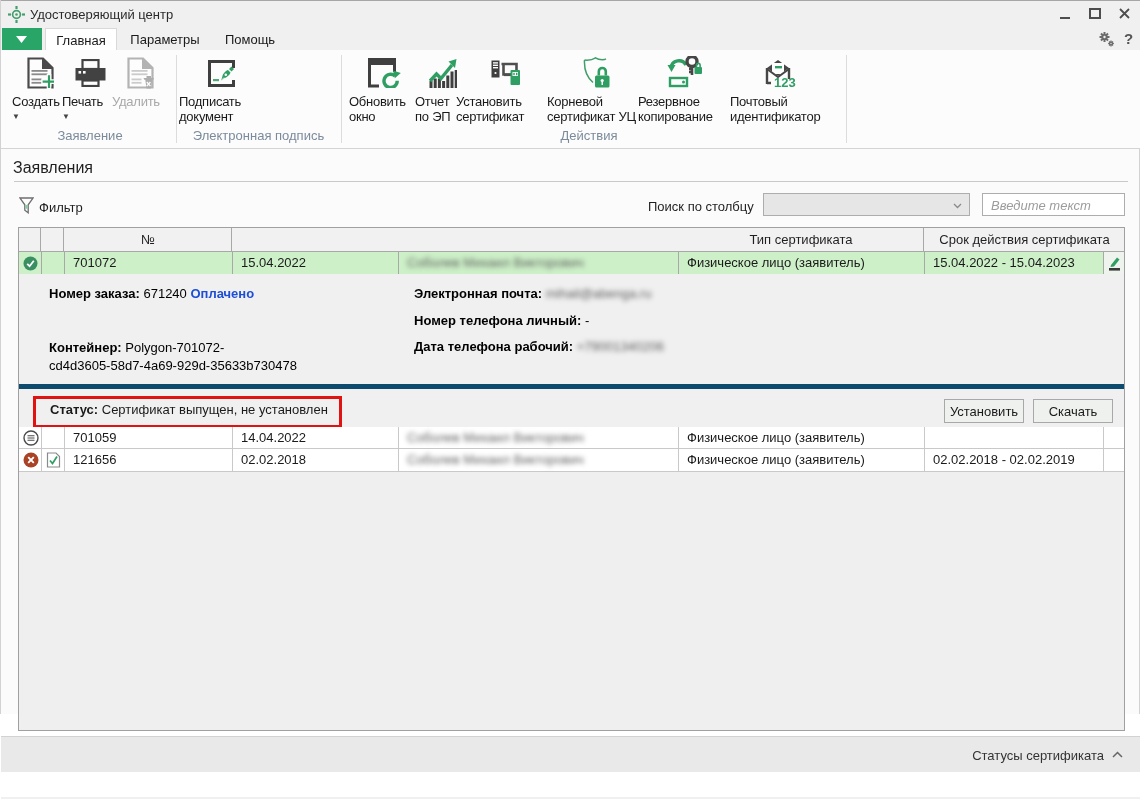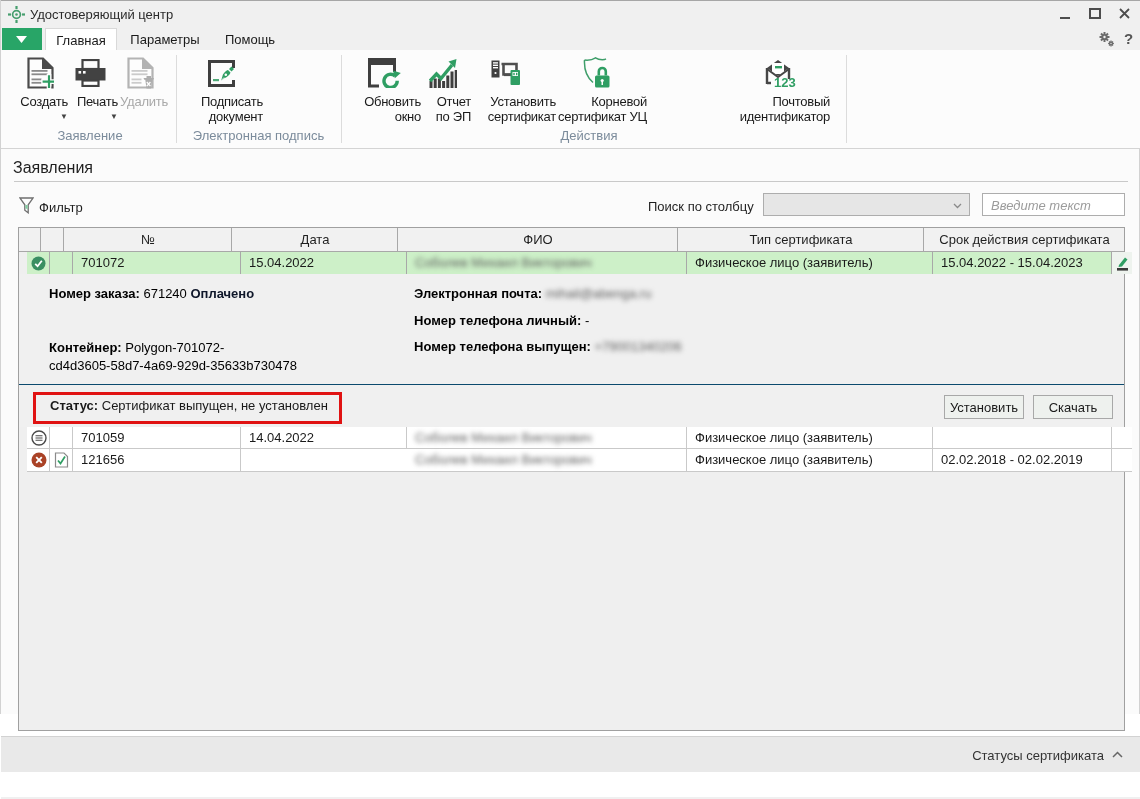"123" .ritem { text-align: right -> left }
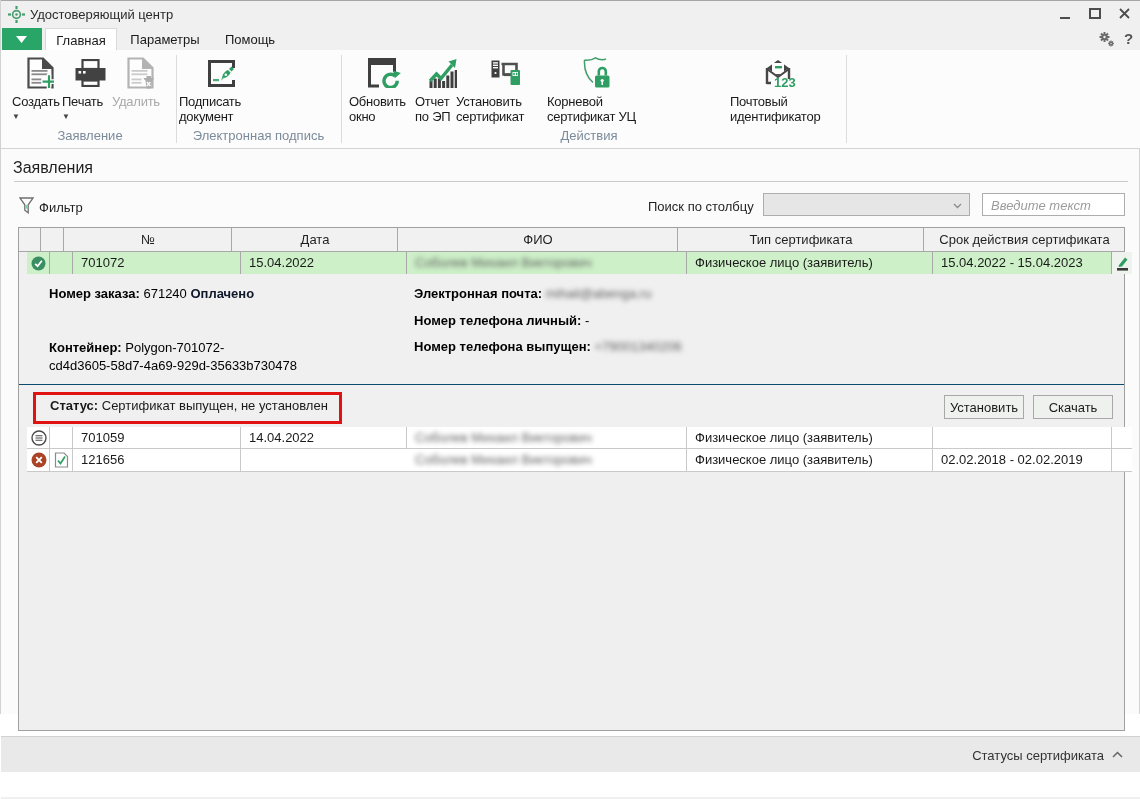"Резервное" div.ritem { html: none -> <div> <div> <svg> <path></path> <path></path> <rect></rect> <circle></circle> <circle></circle> <path></path> <rect></rect> <path></path> </svg> </div> <div>Резервное<br>копирование</div> </div> }
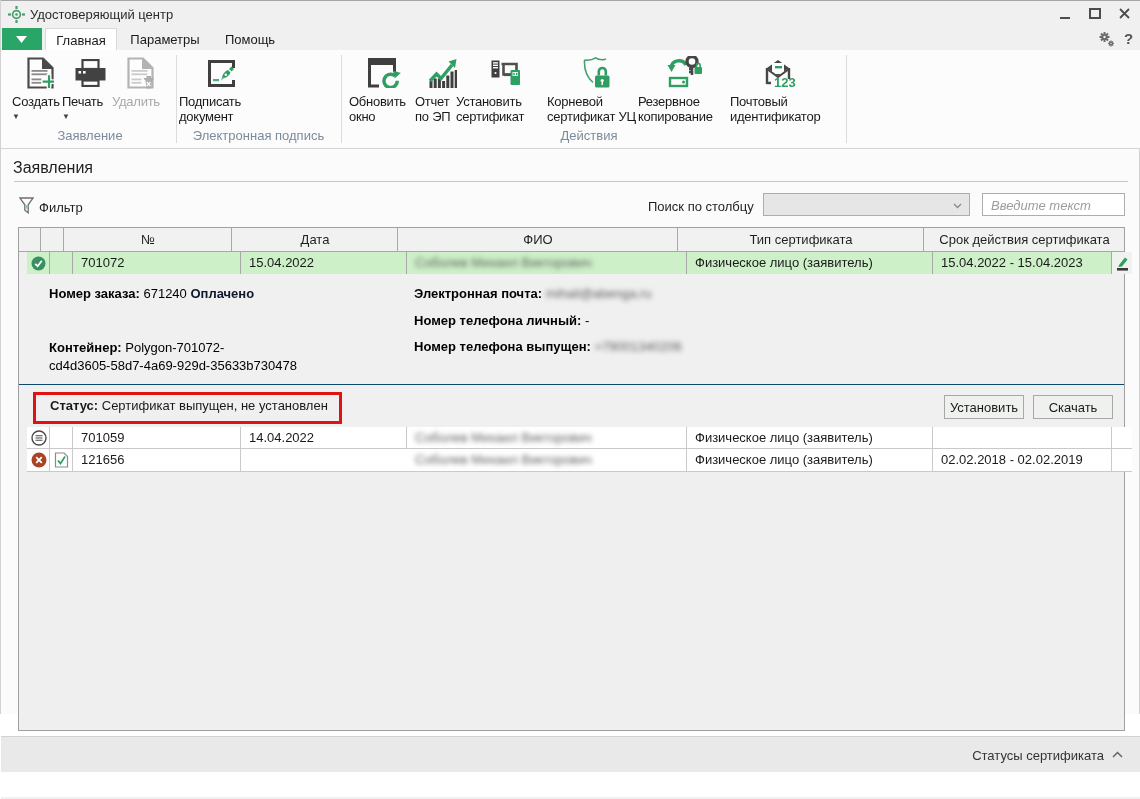"Дата" div.hcell { html: <div>Дата</div> -> none }
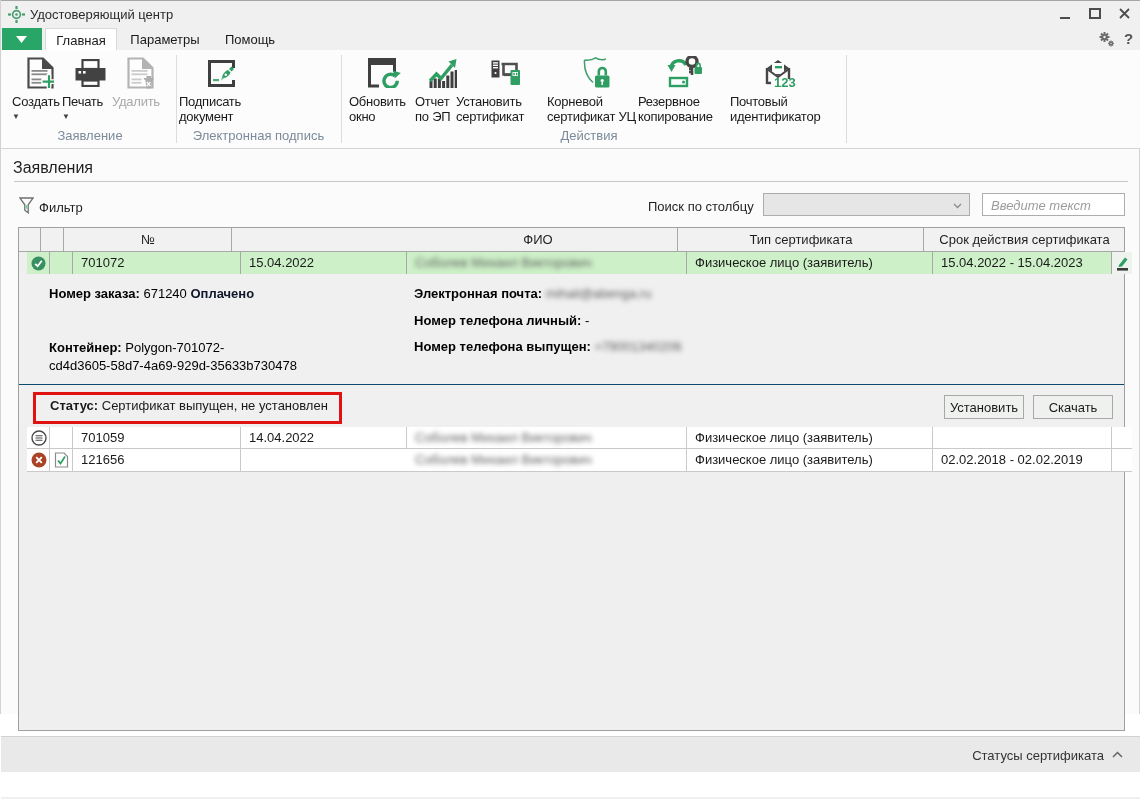"ФИО" div.hcell { html: <div>ФИО</div> -> none }
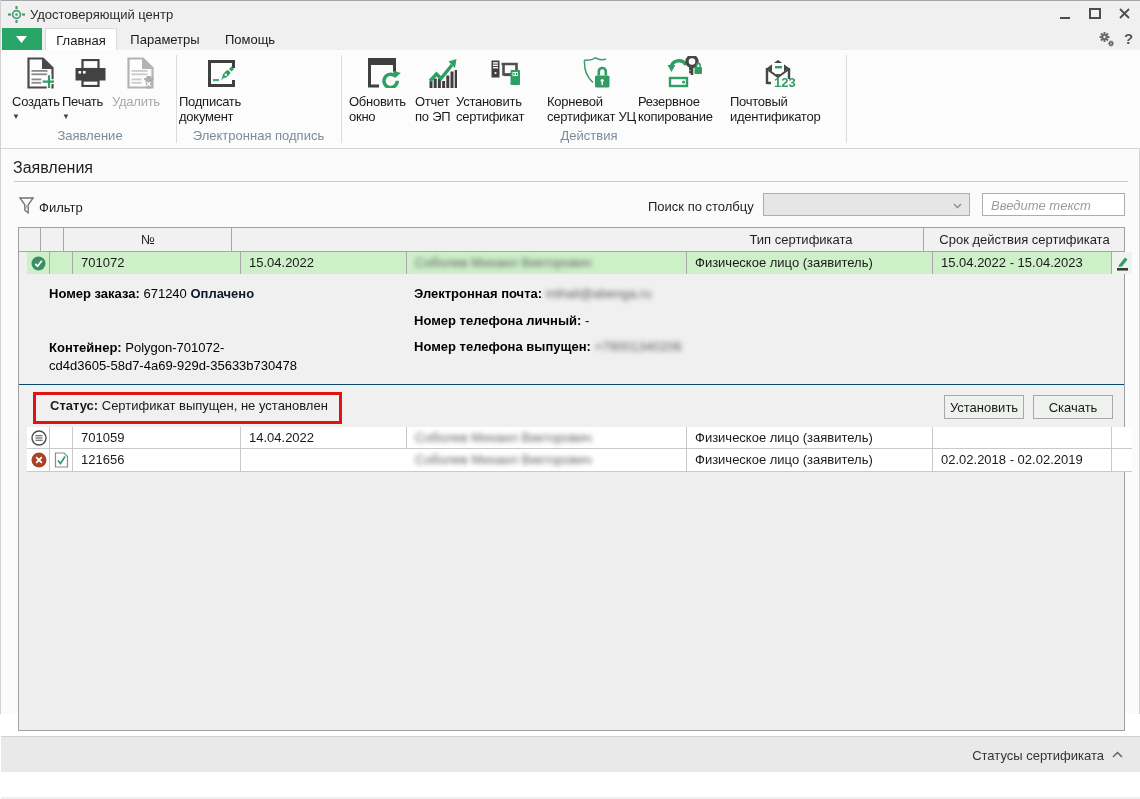"701072" .row { left: 8px -> 0 }
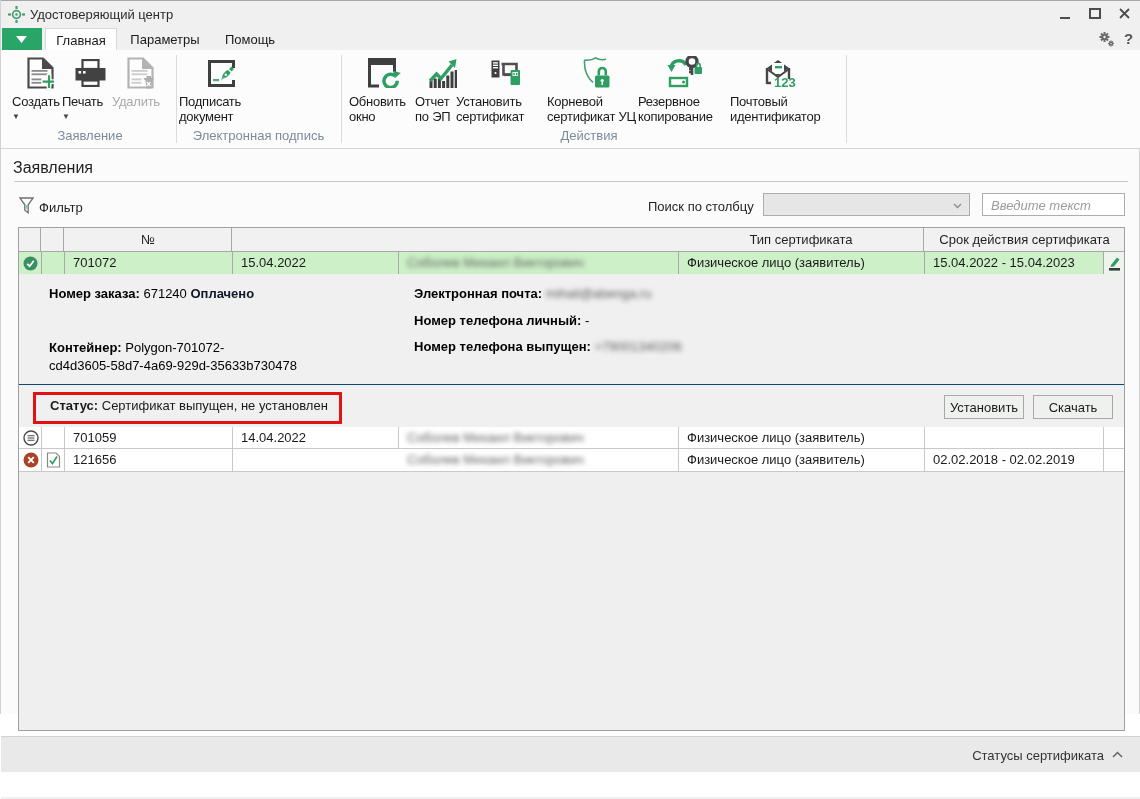"Оплачено" b { color: #0f172a -> #1d4ed8 }
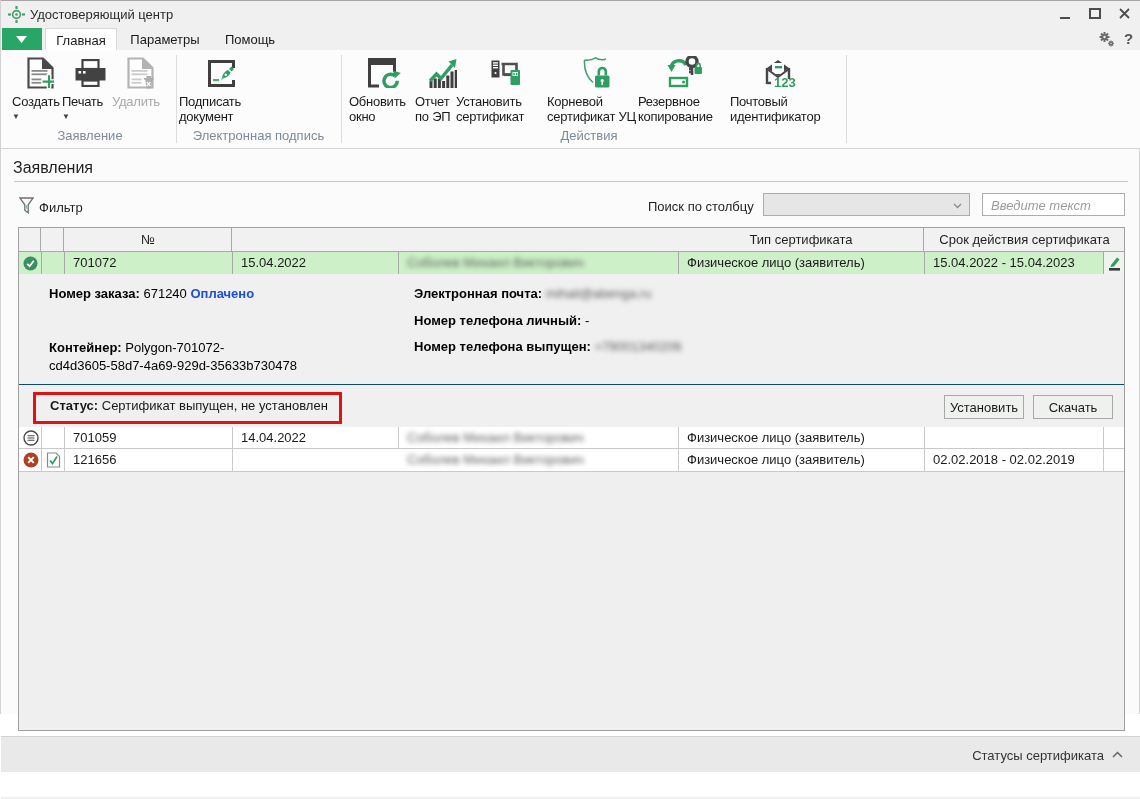"Номер телефона выпущен:" b { text: Номер телефона выпущен -> Дата телефона рабочий }
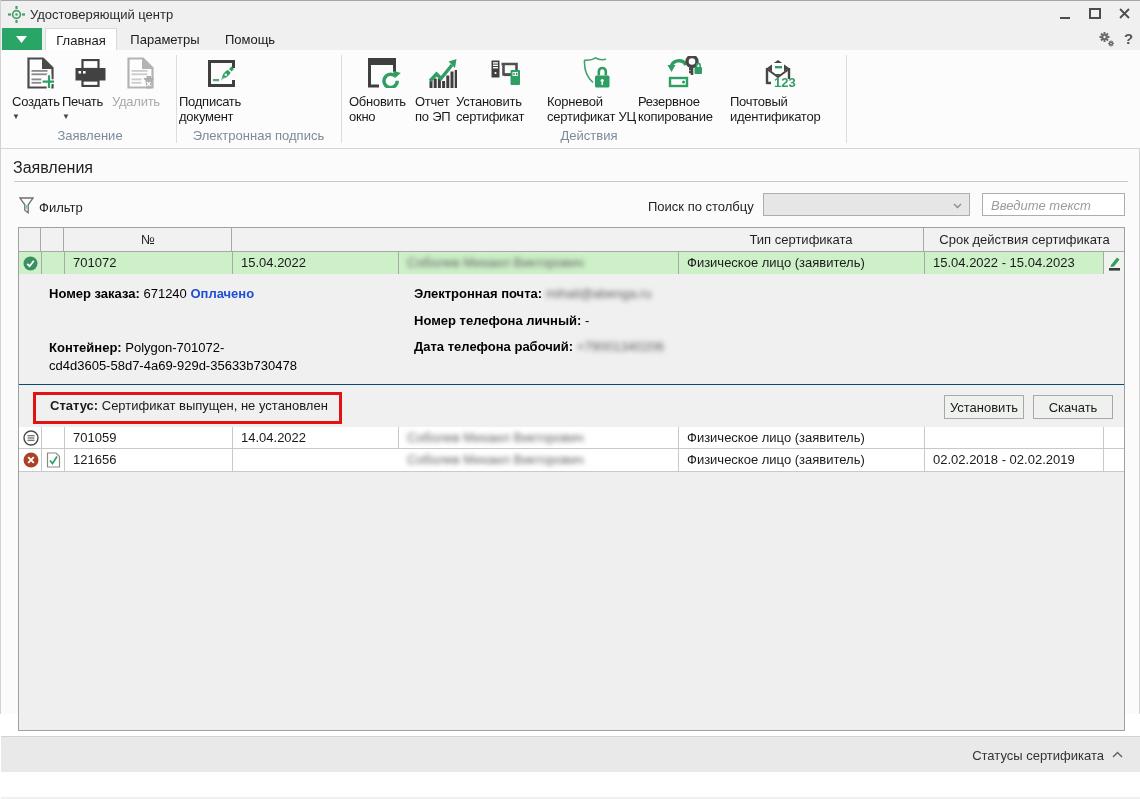"Статус: Сертификат выпущен, не" #statusrow { border-top: 1px solid #0c4a6e -> 5px solid #0c4a6e }
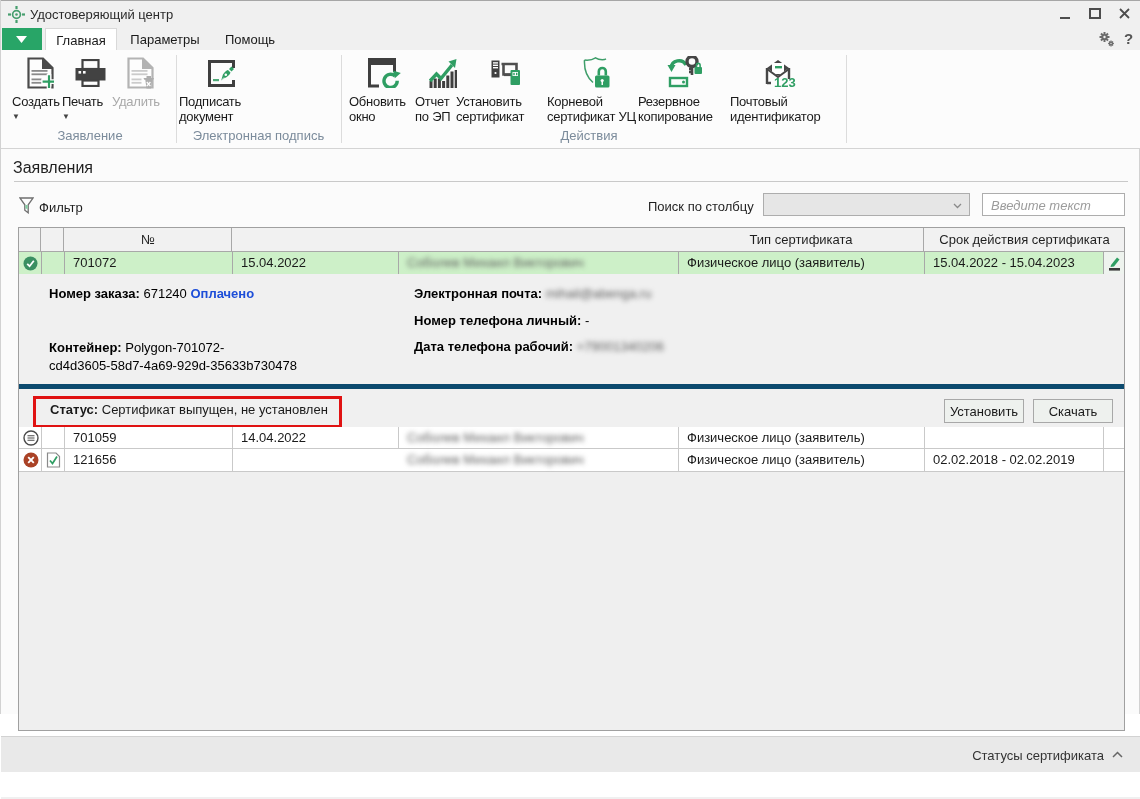"02.02.2018" div.cell { html: none -> <div>02.02.2018</div> }
